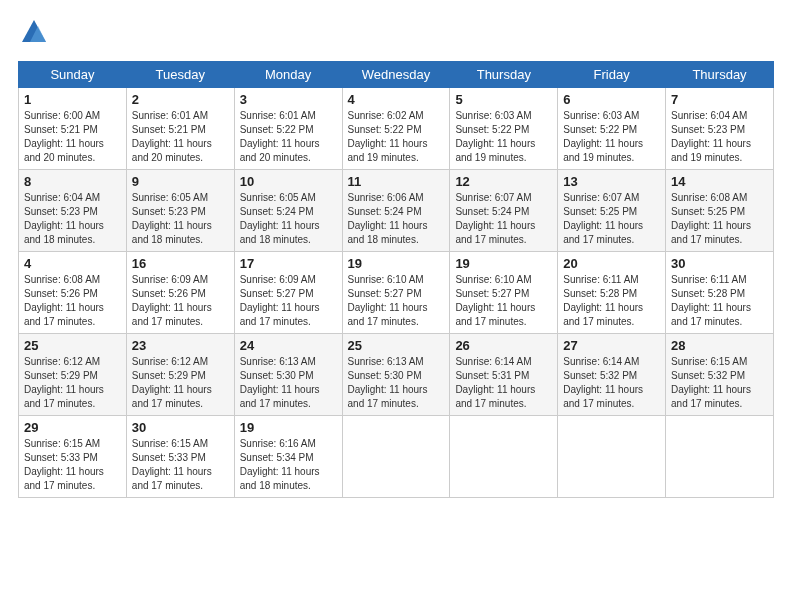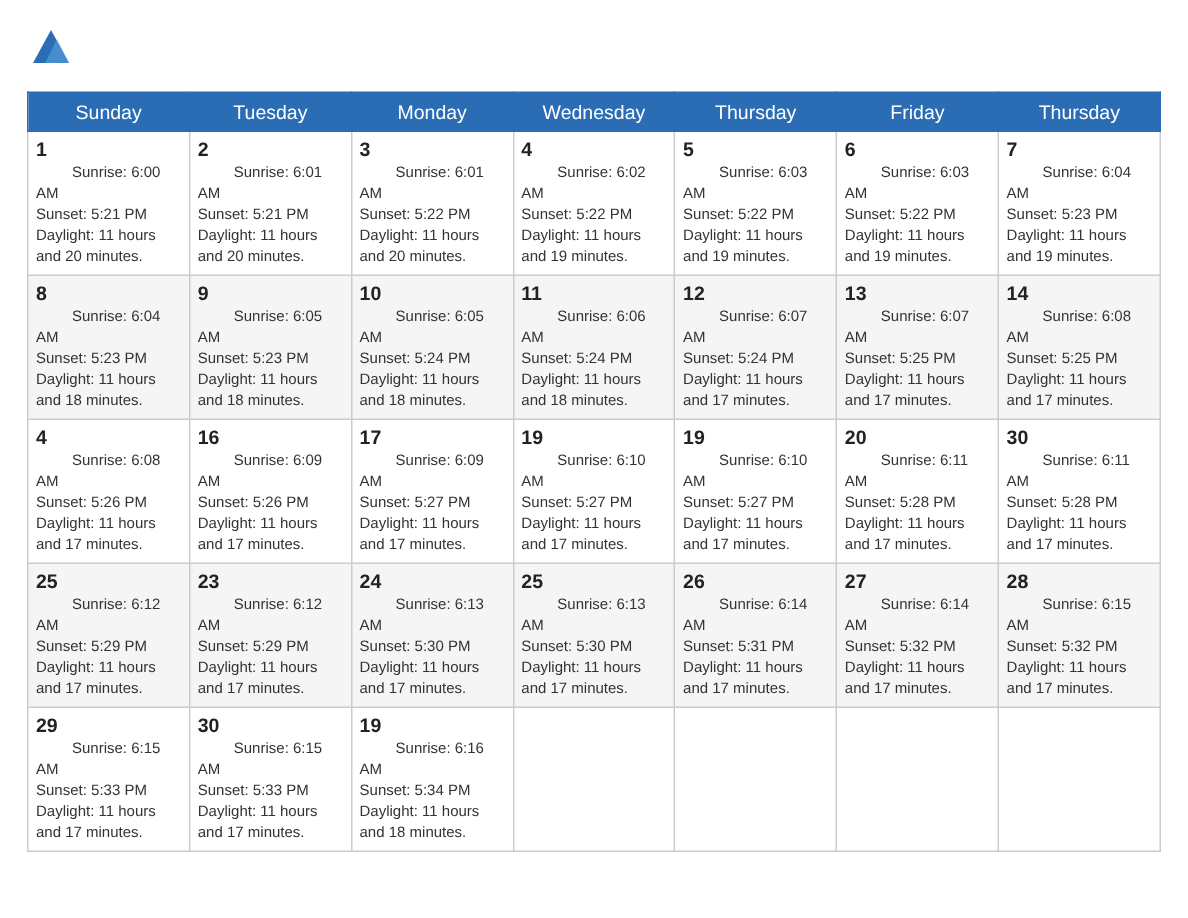"Sunrise: 6:00 AM" .day-info { margin-left: 24px -> none }
